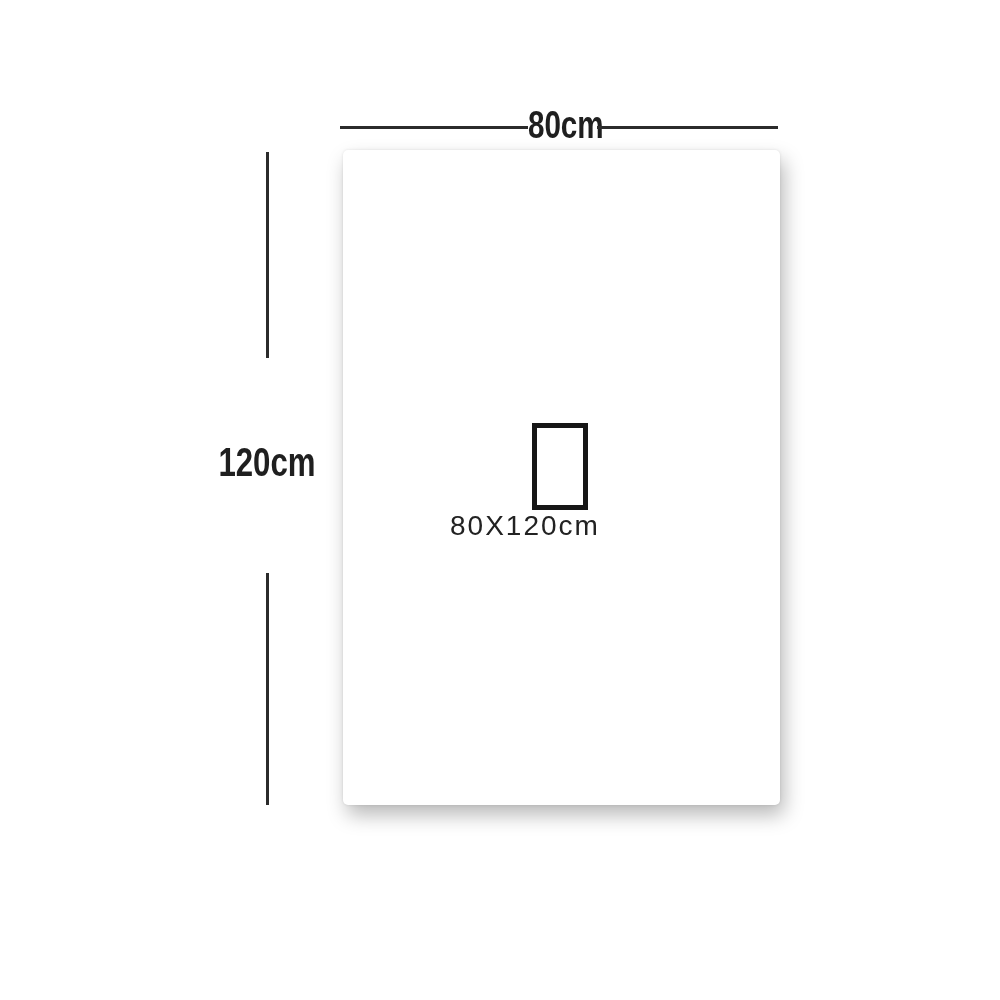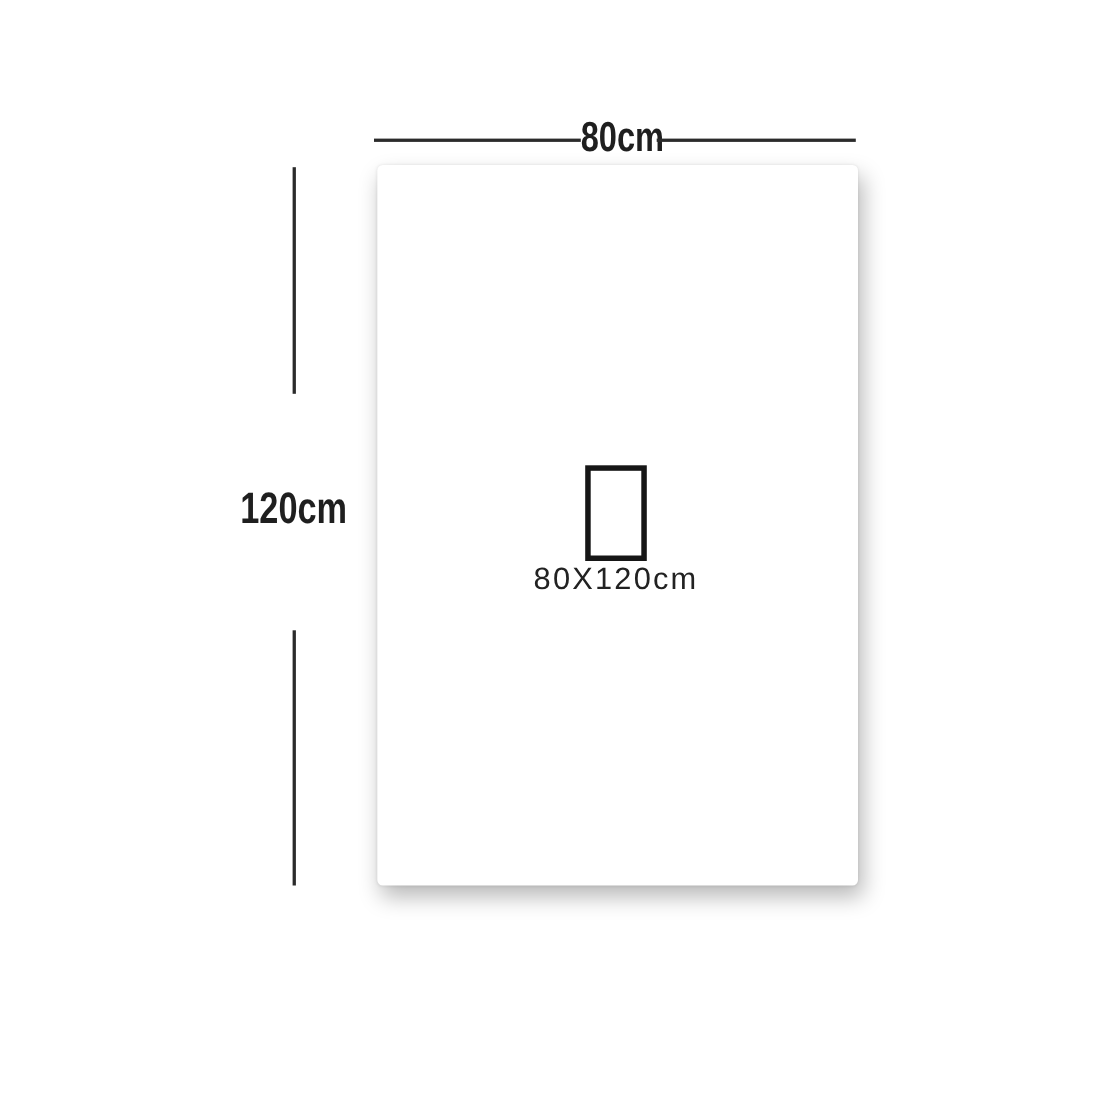"80X120cm" .size-label { text-align: center -> left }
